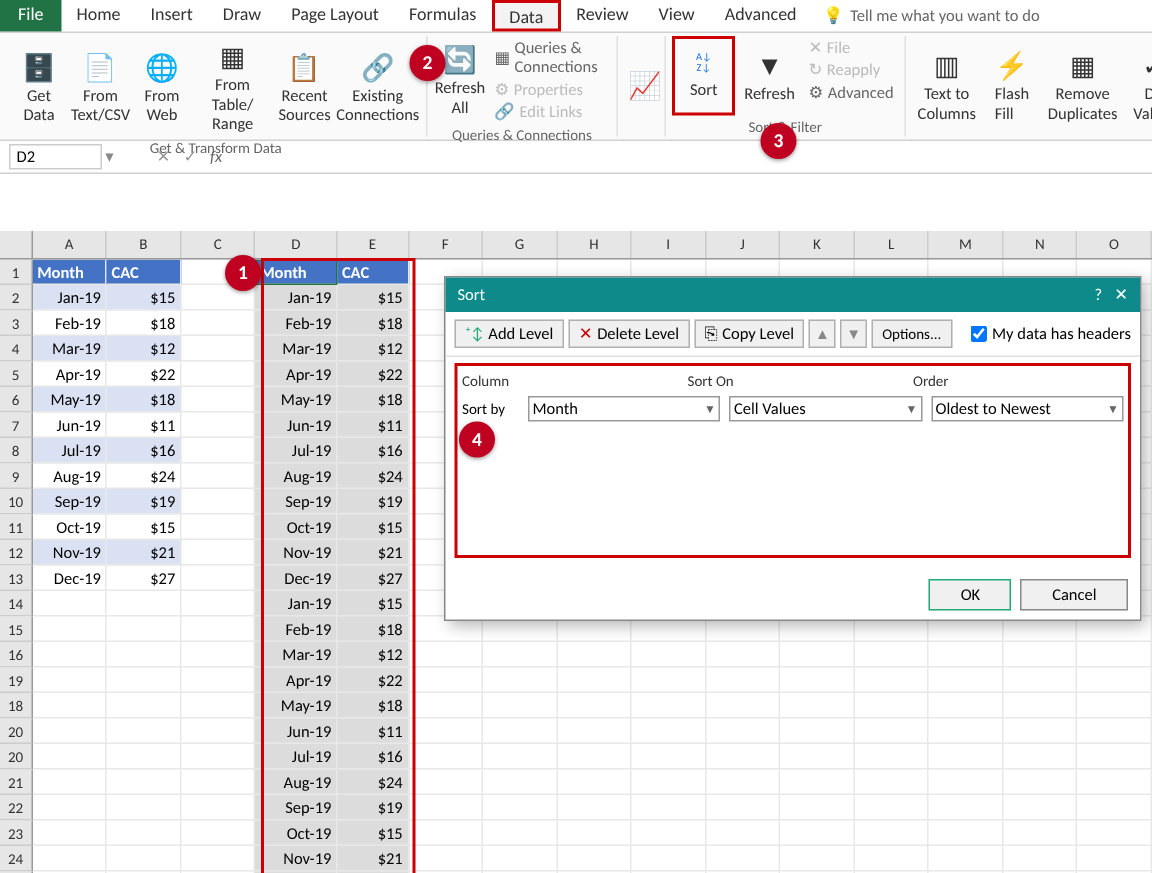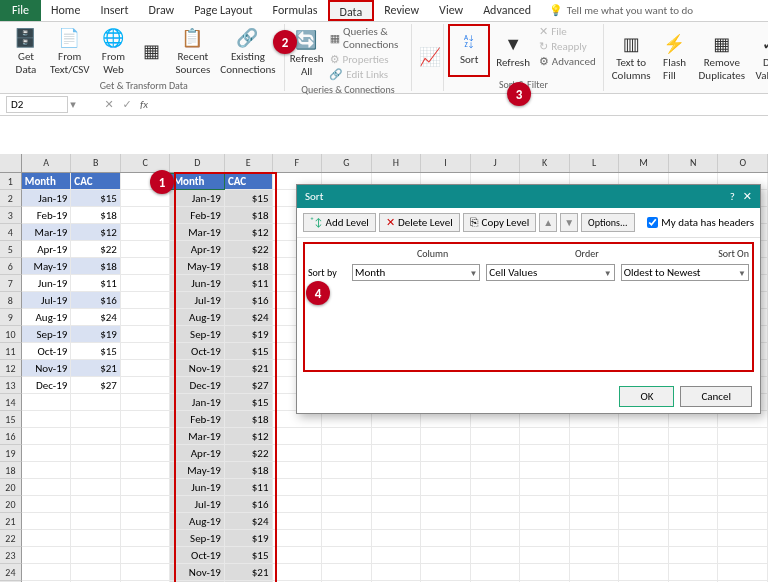"From Table/" div { html: none -> <div>From Table/ Range</div> }
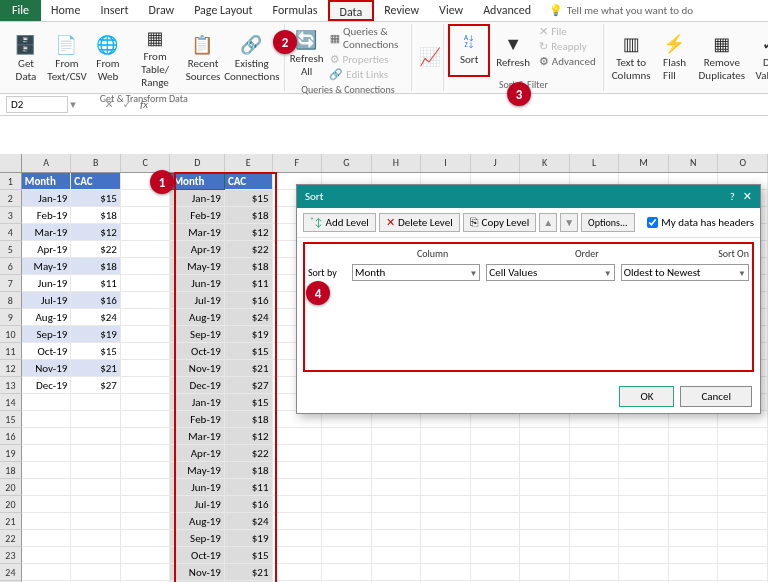"Column" .sort-col { text-align: right -> none }
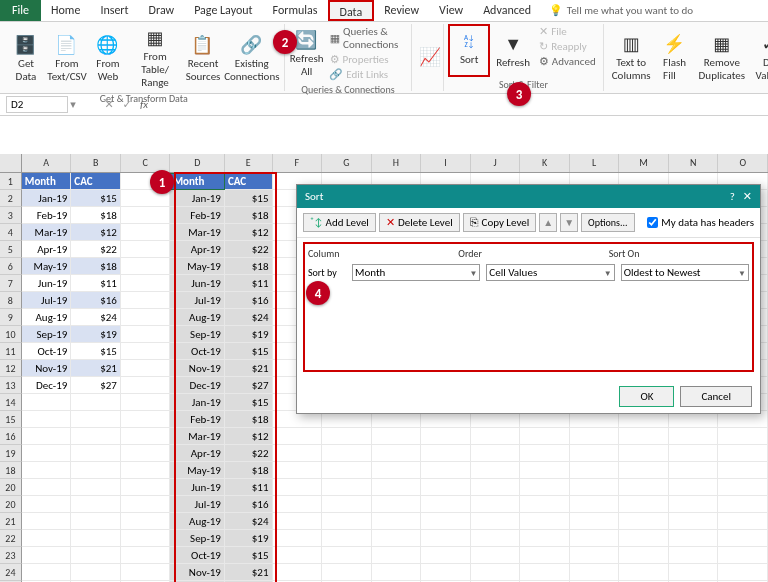"Order" div.sort-col { order: before "Sort On" -> after "Sort On" }
